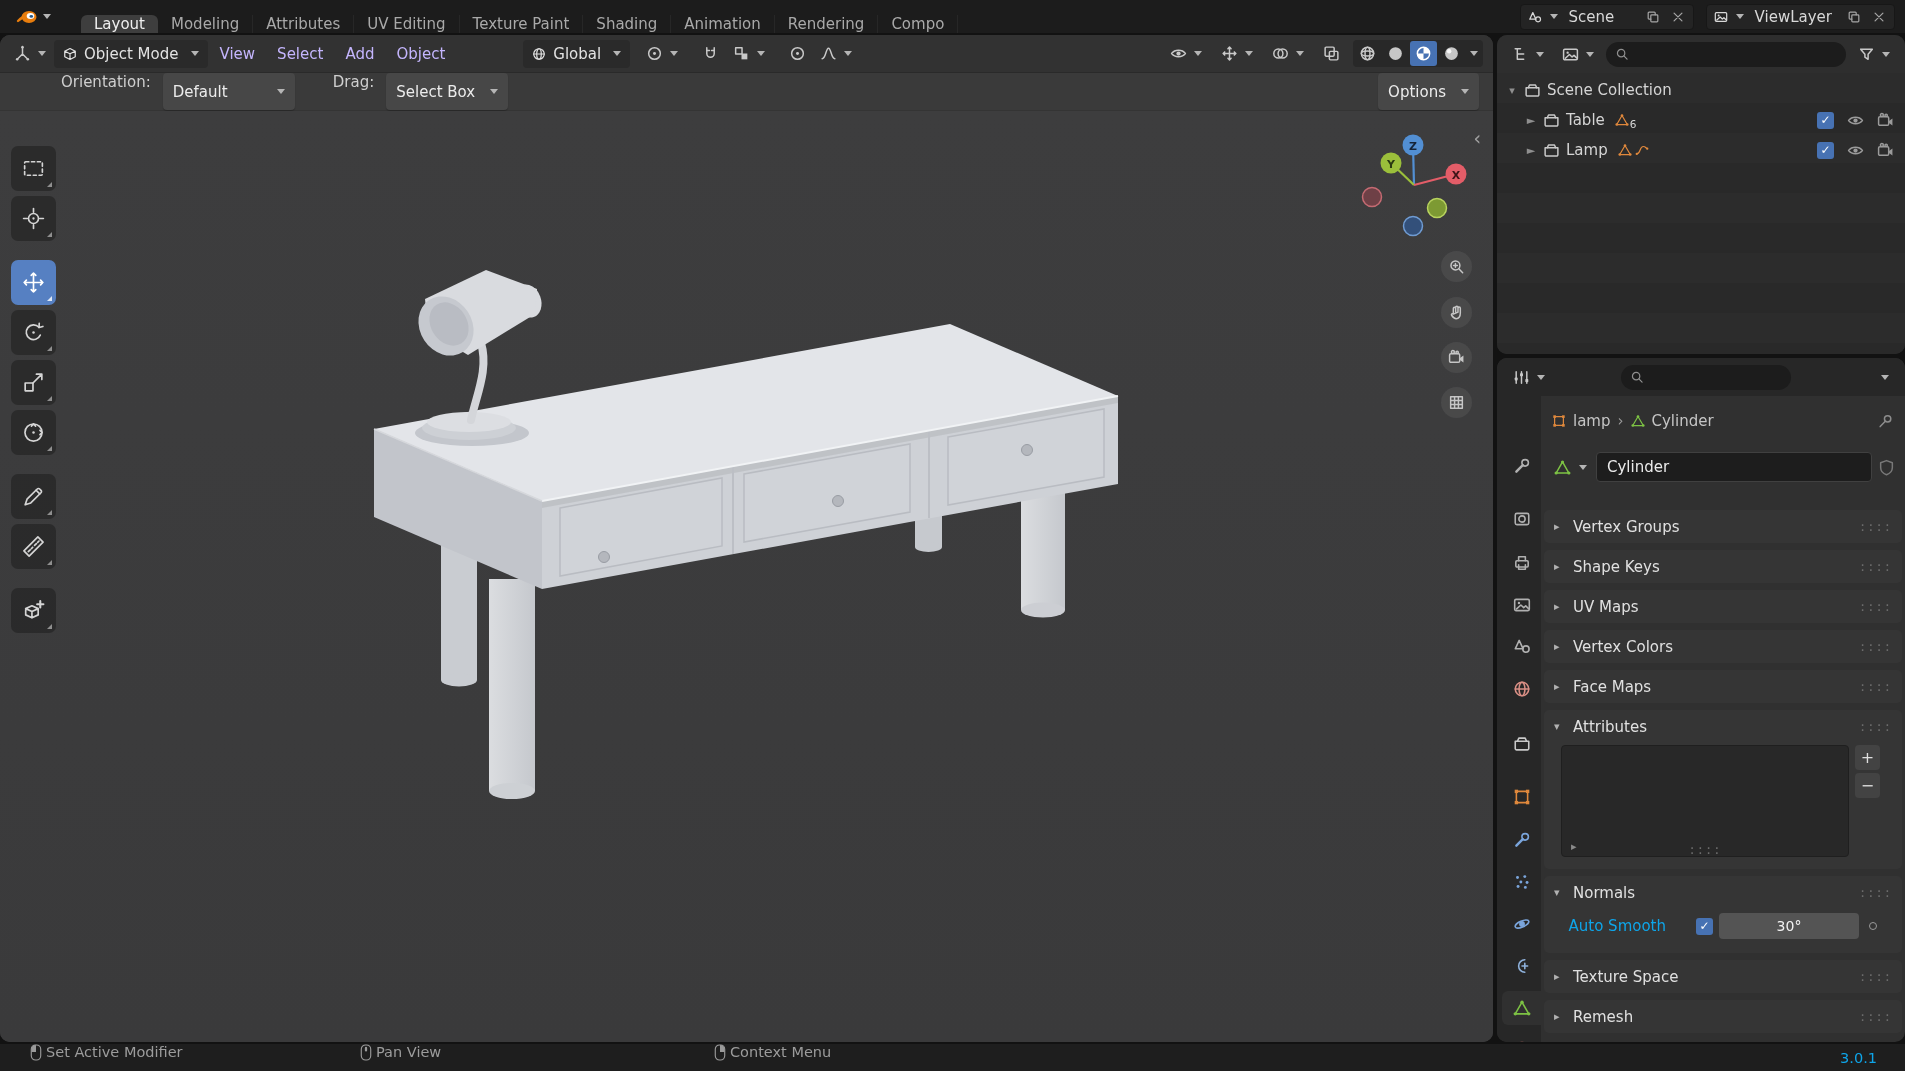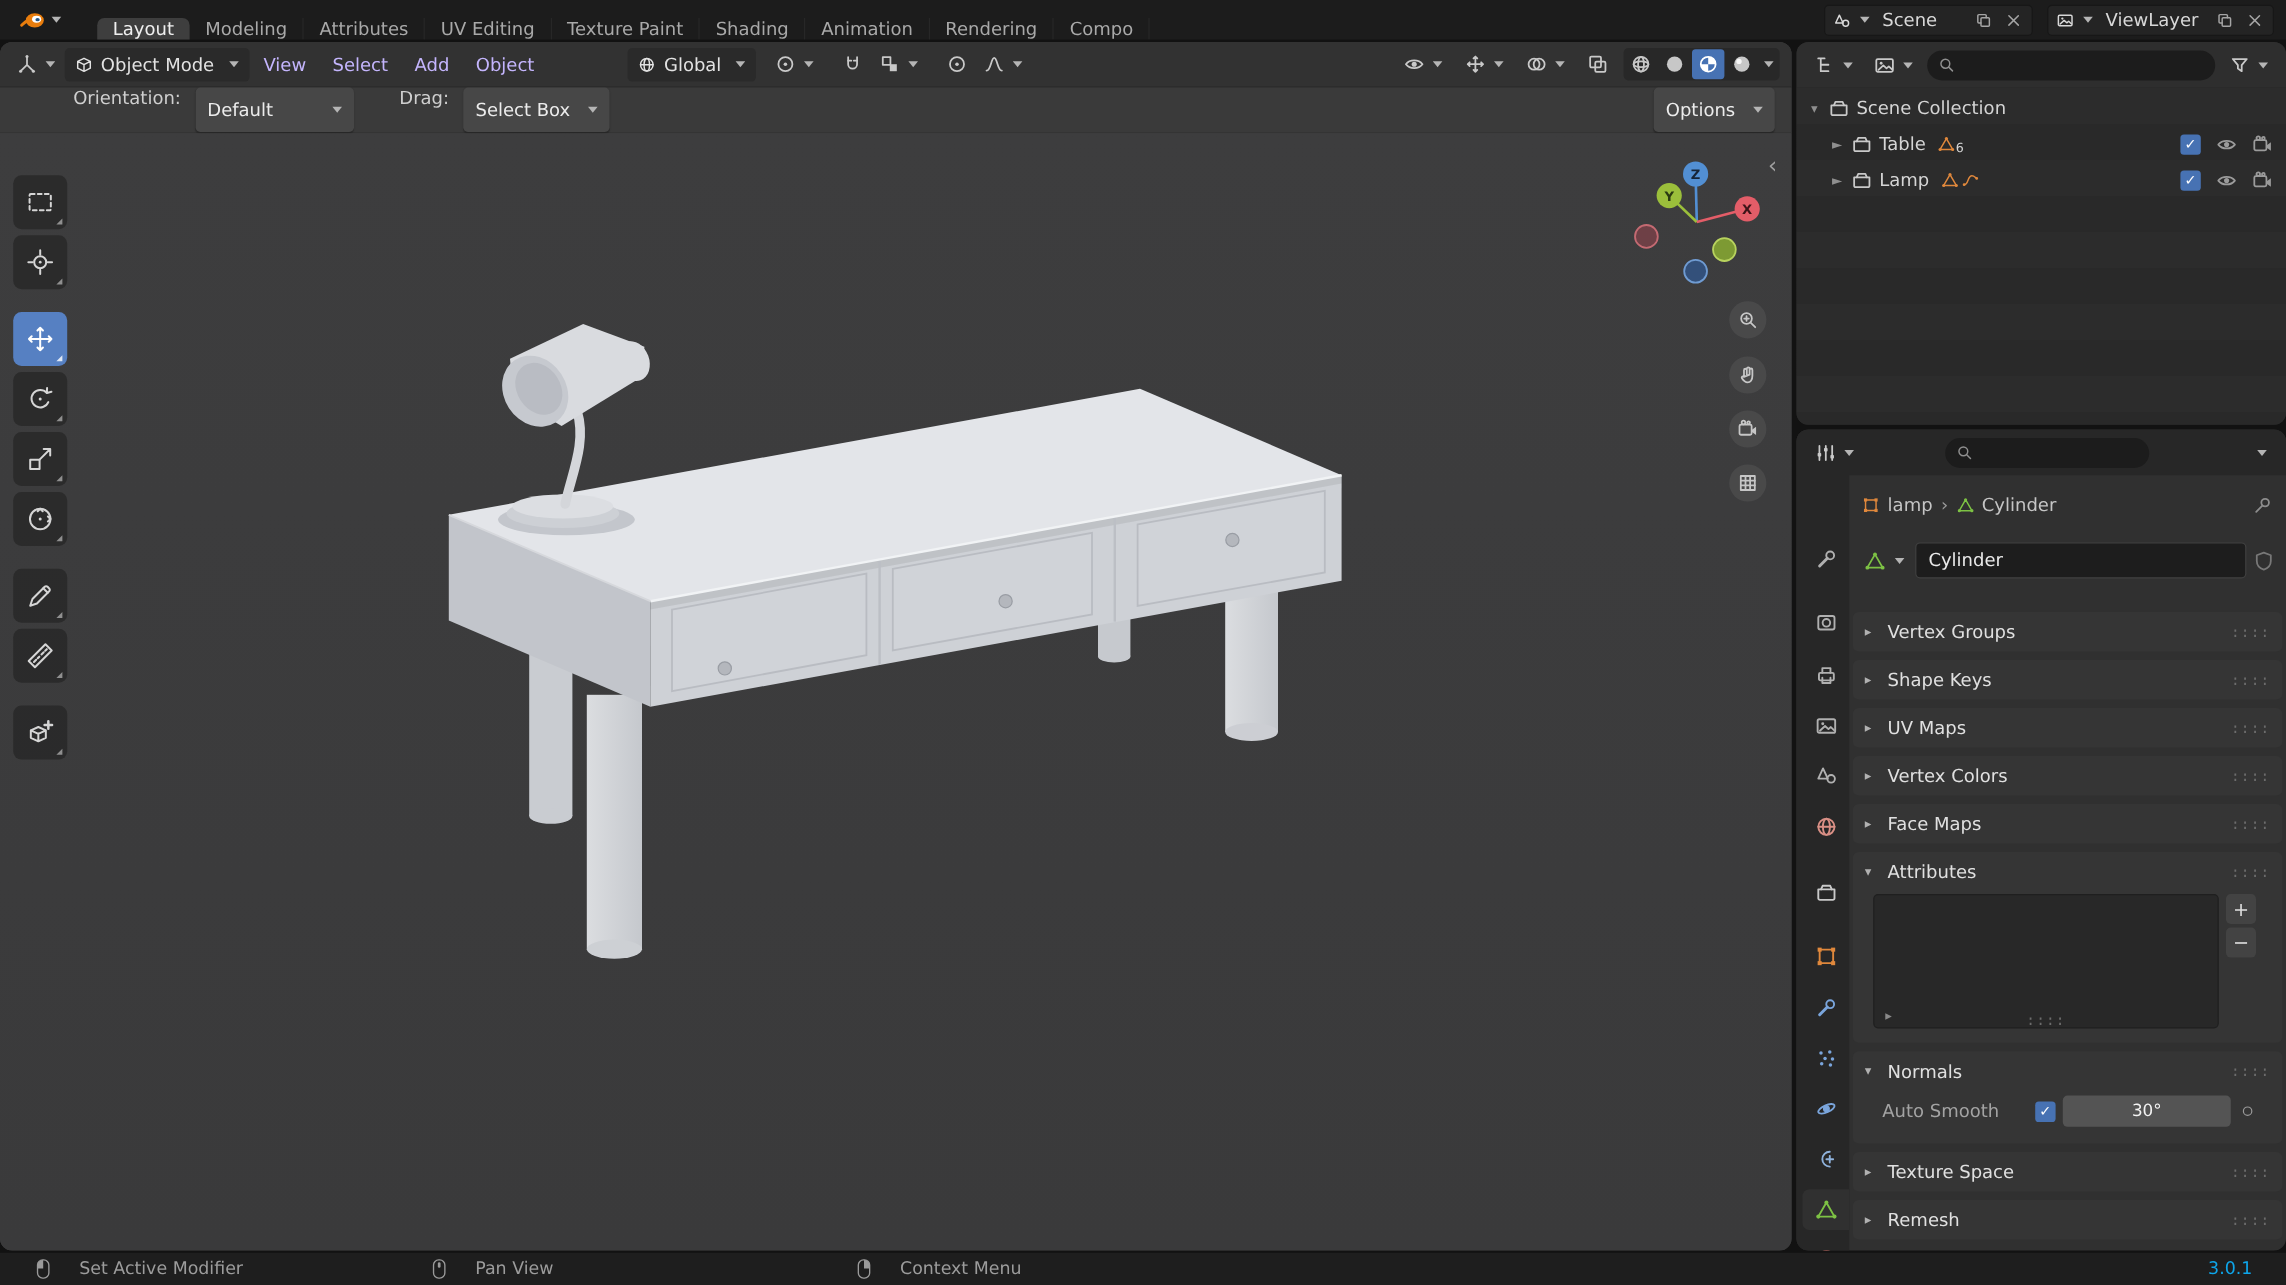"Auto Smooth" .nlabel { color: #a3a3a3 -> #0ea5e9 }
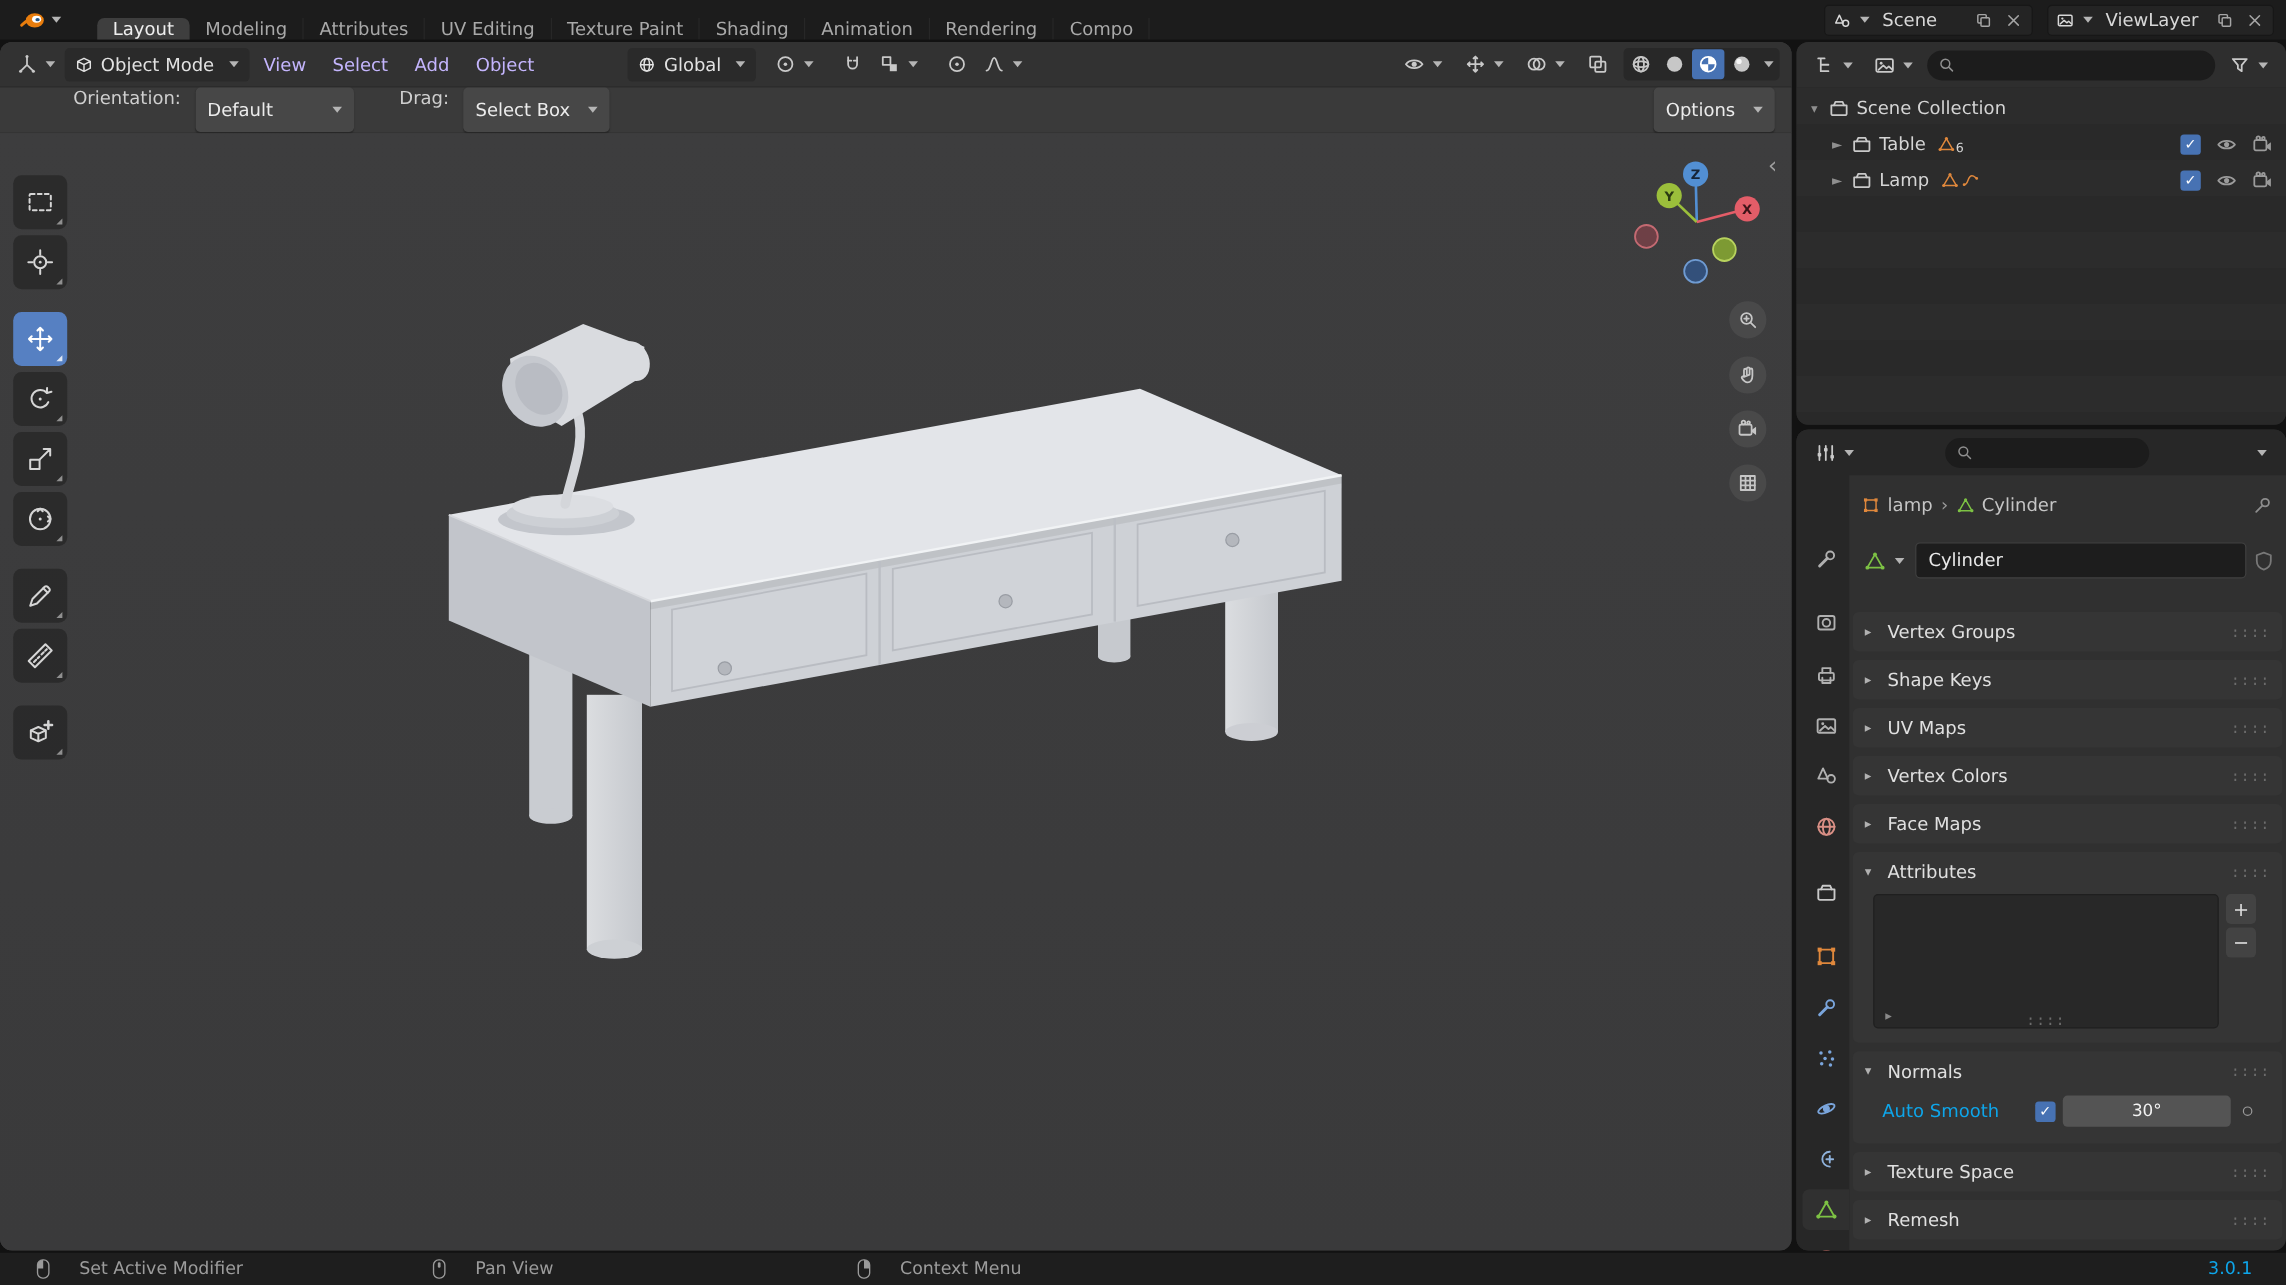"Set Active Modifier" .sb-item { align-items: center -> flex-start; gap: 24px -> 4px }
